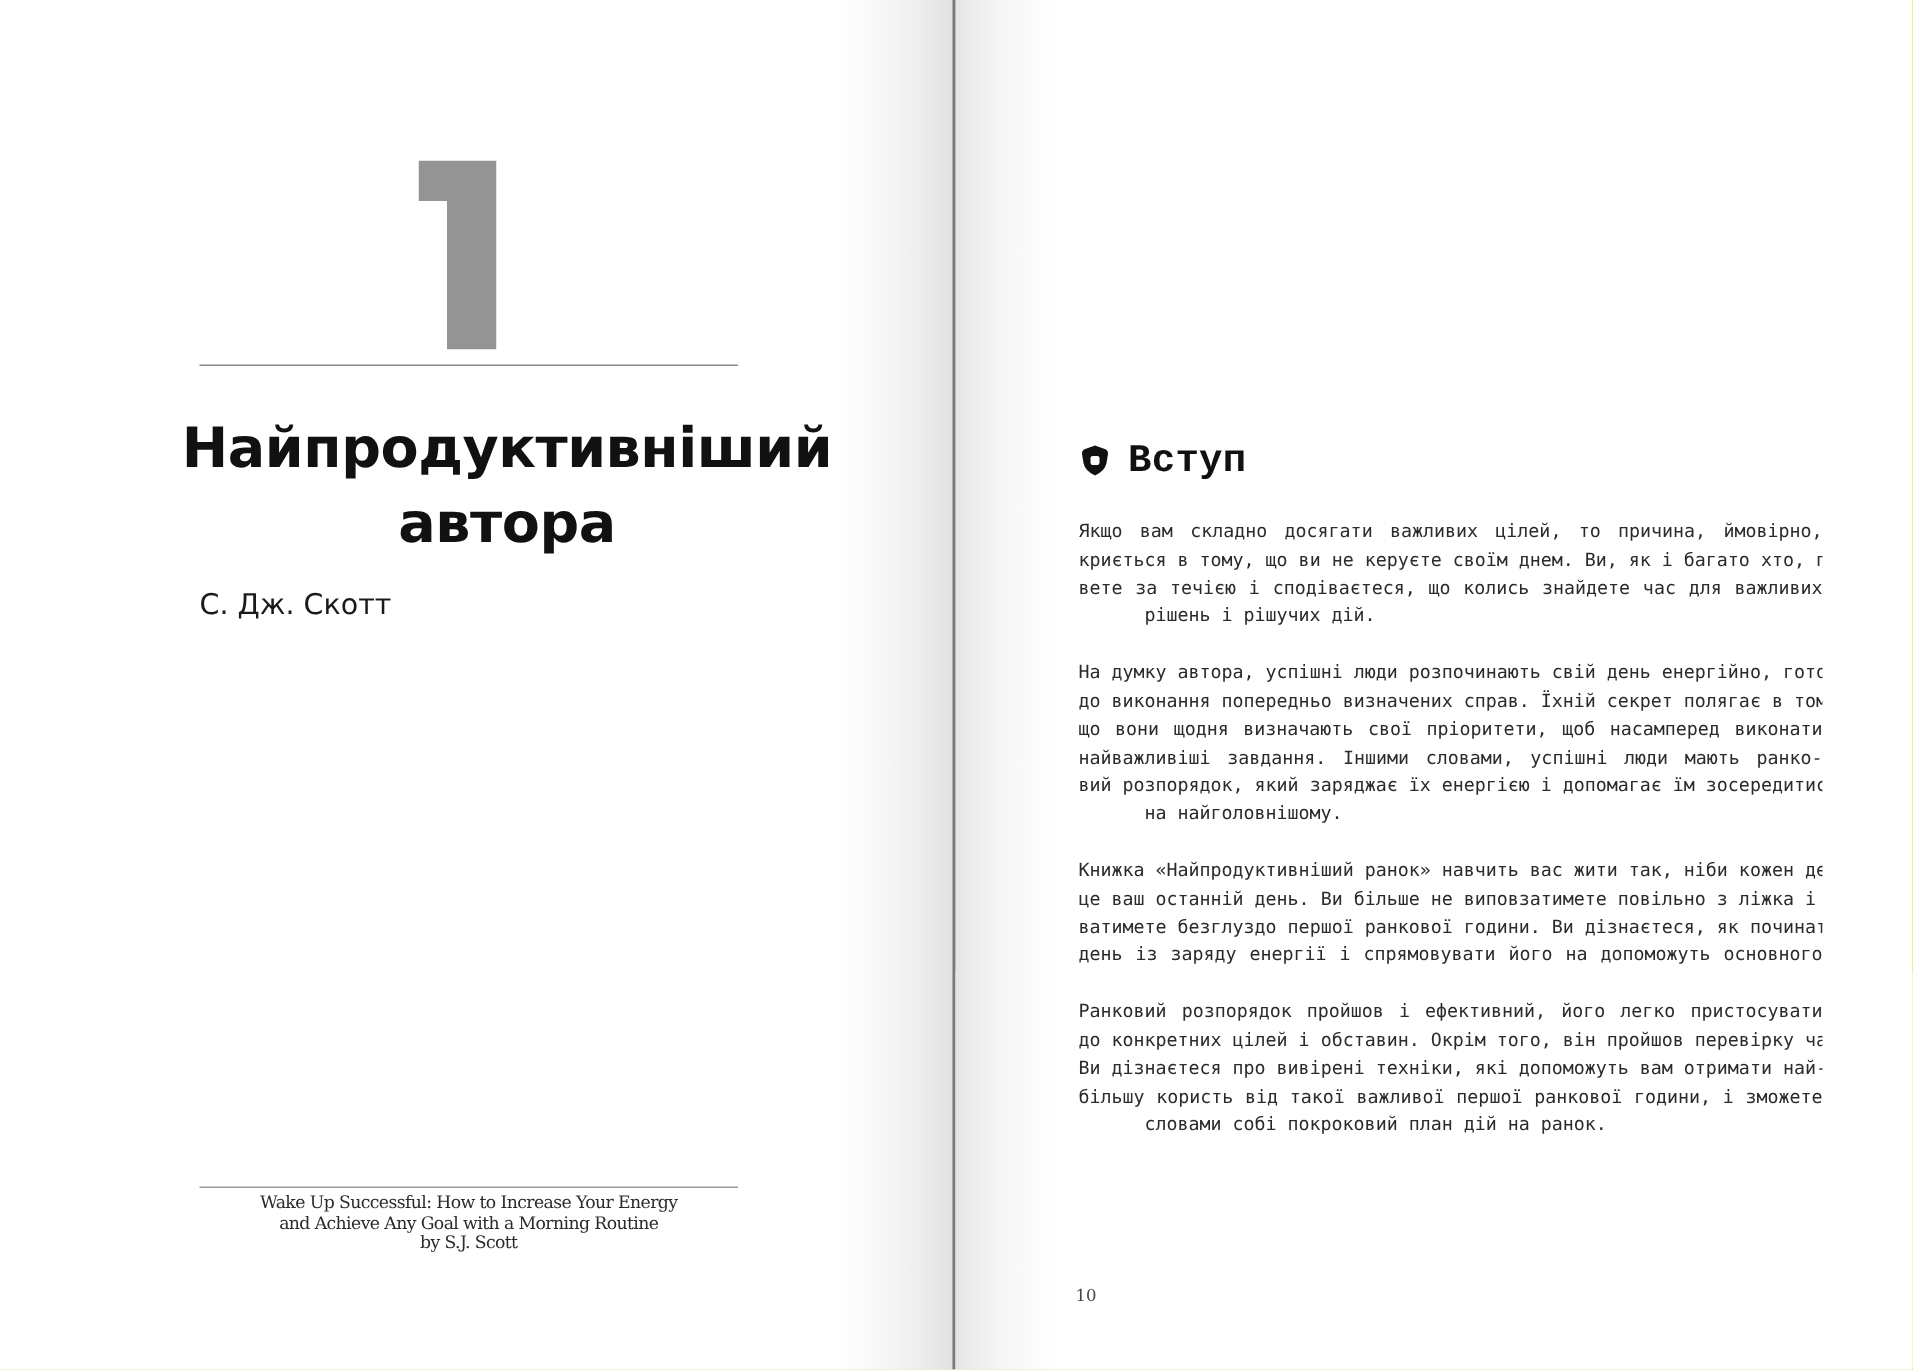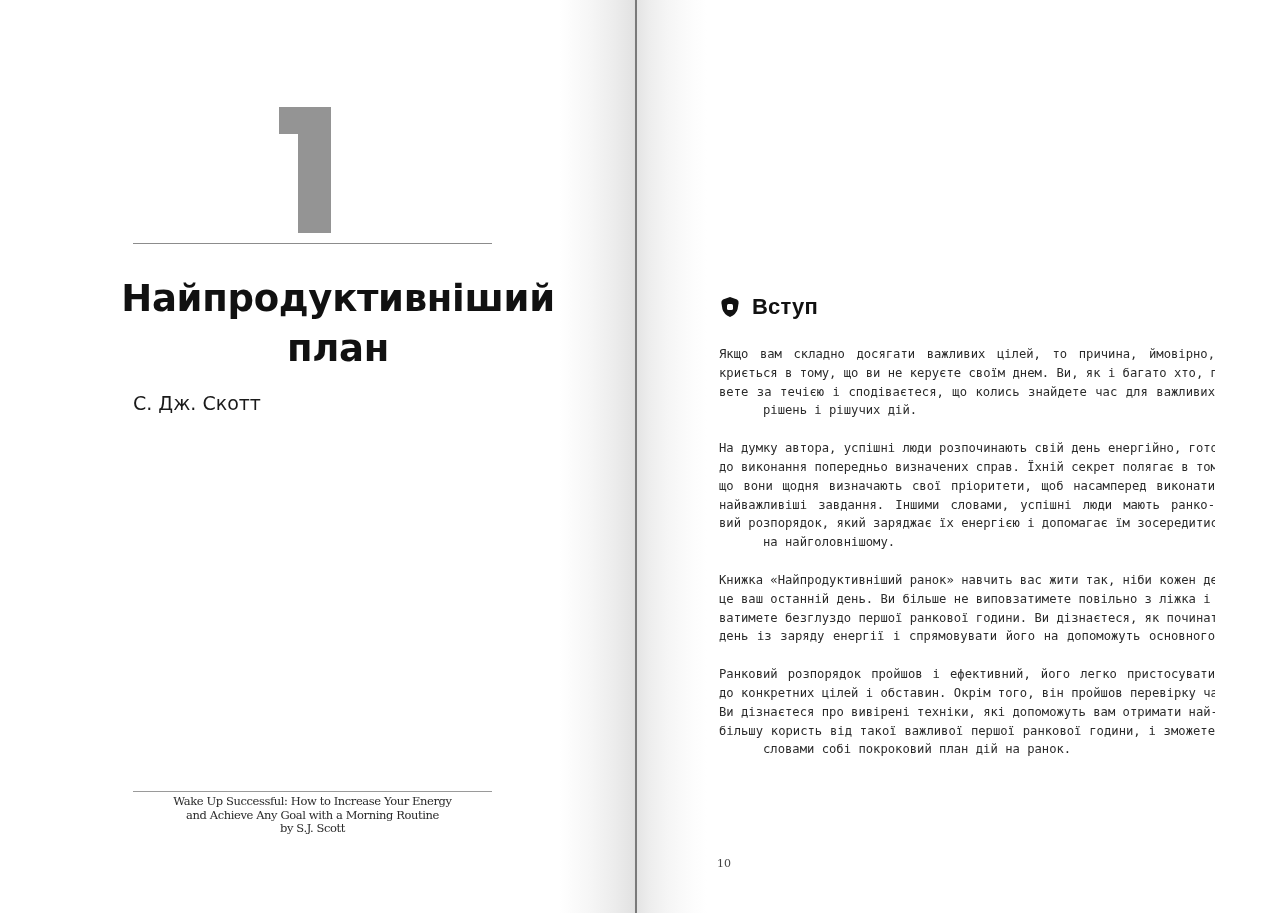"Вступ" .section-title { font-family: Liberation Sans, sans-serif -> Liberation Mono, monospace; font-size: 22px -> 26px }
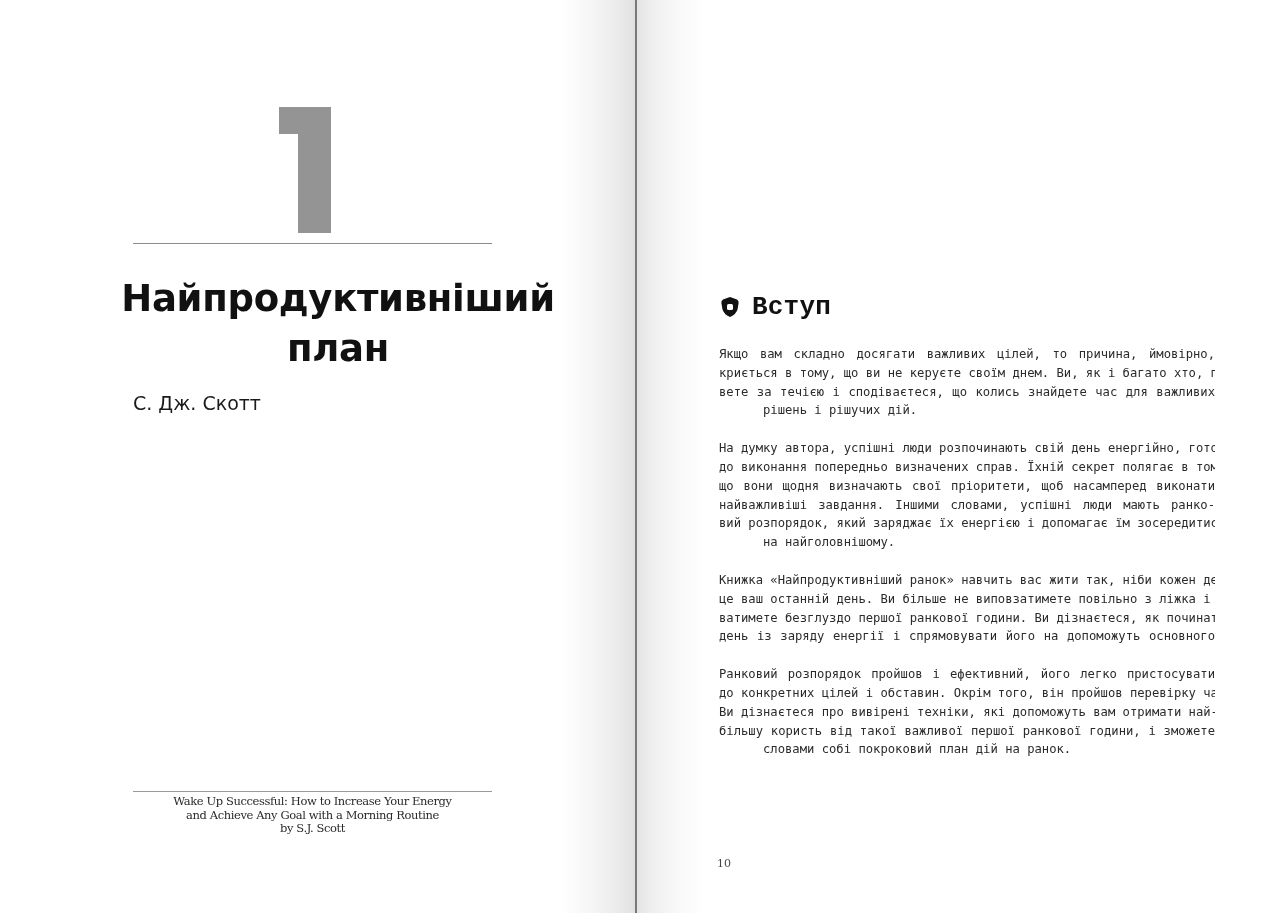"план" span { text: план -> автора }
